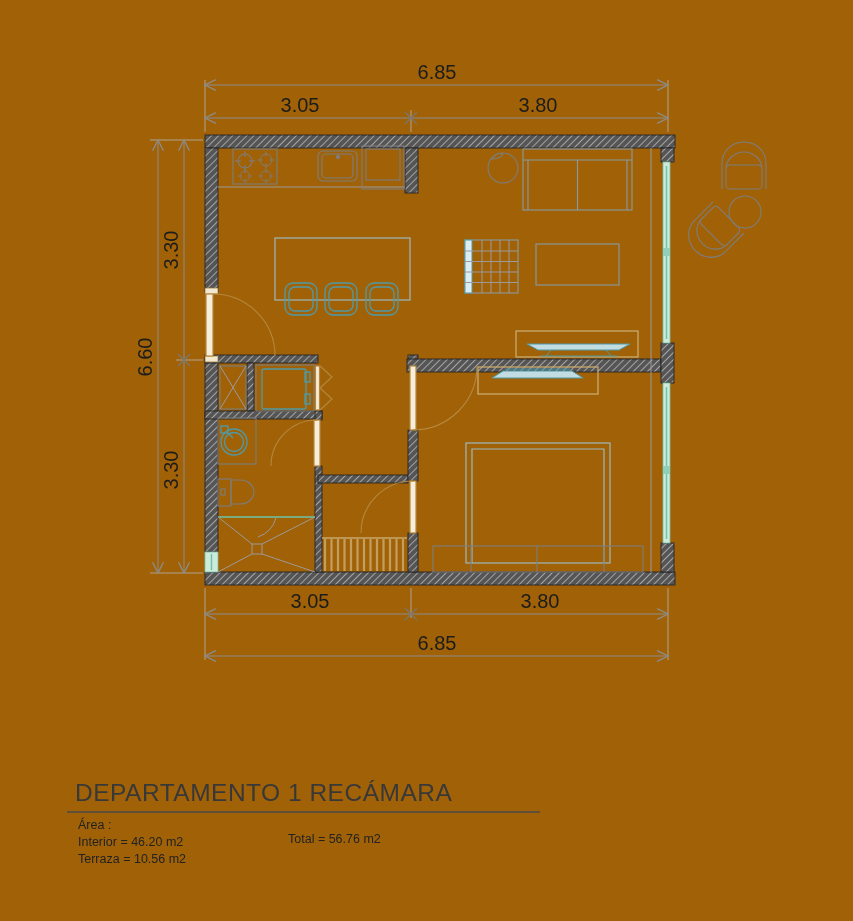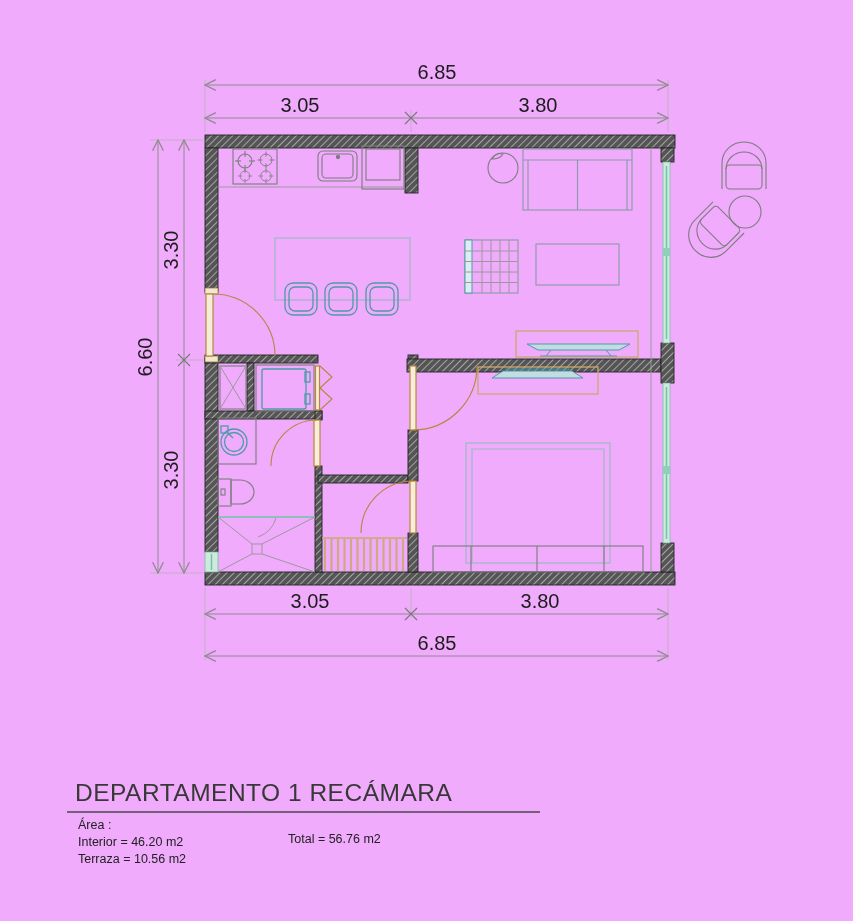"6.85" .page { background: #f0abfc -> #a16207 }
